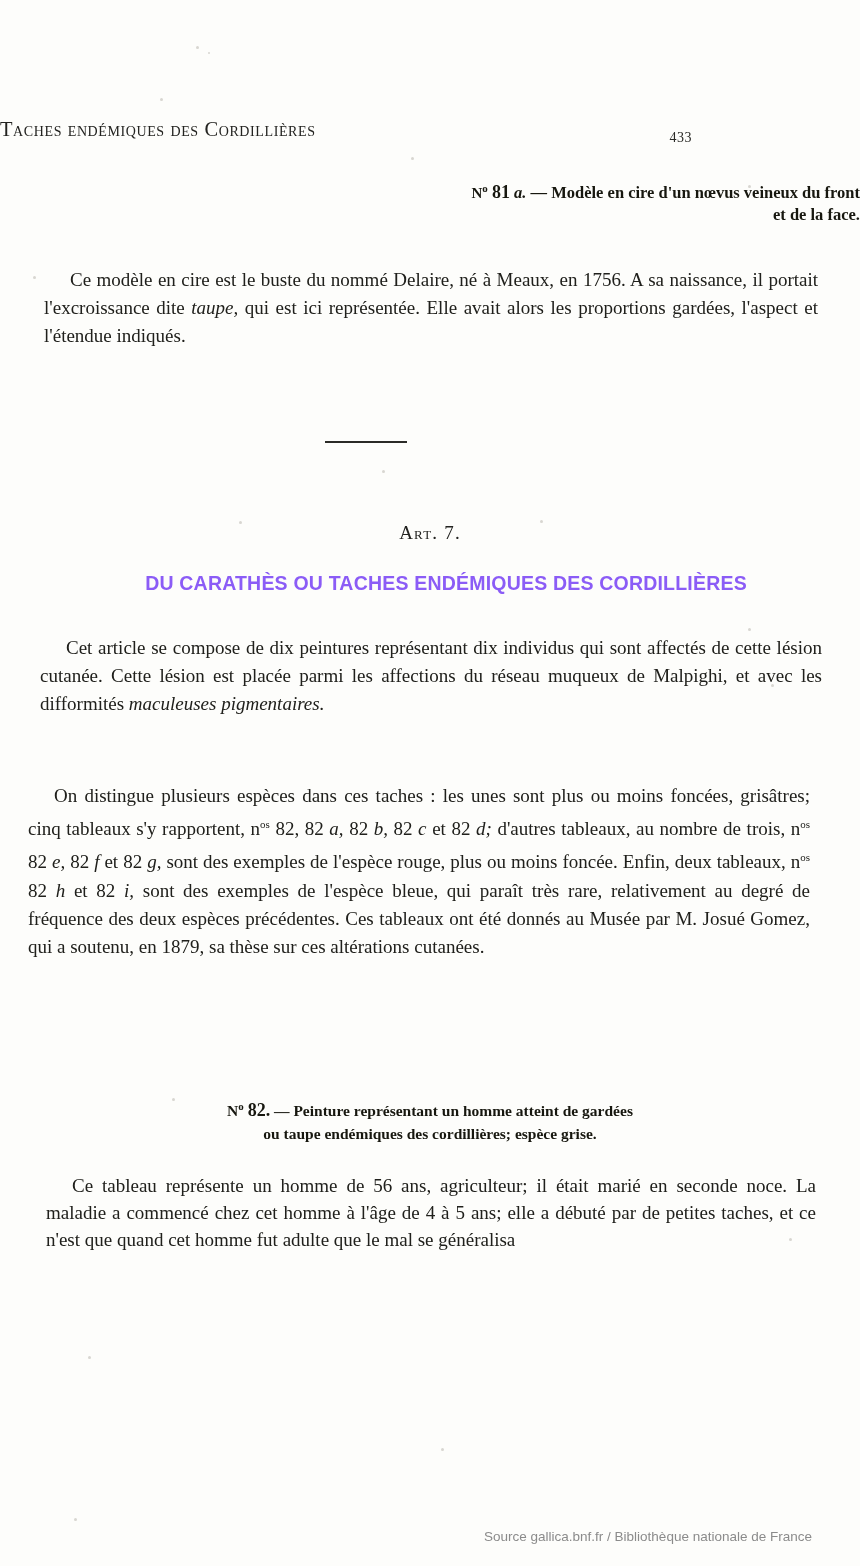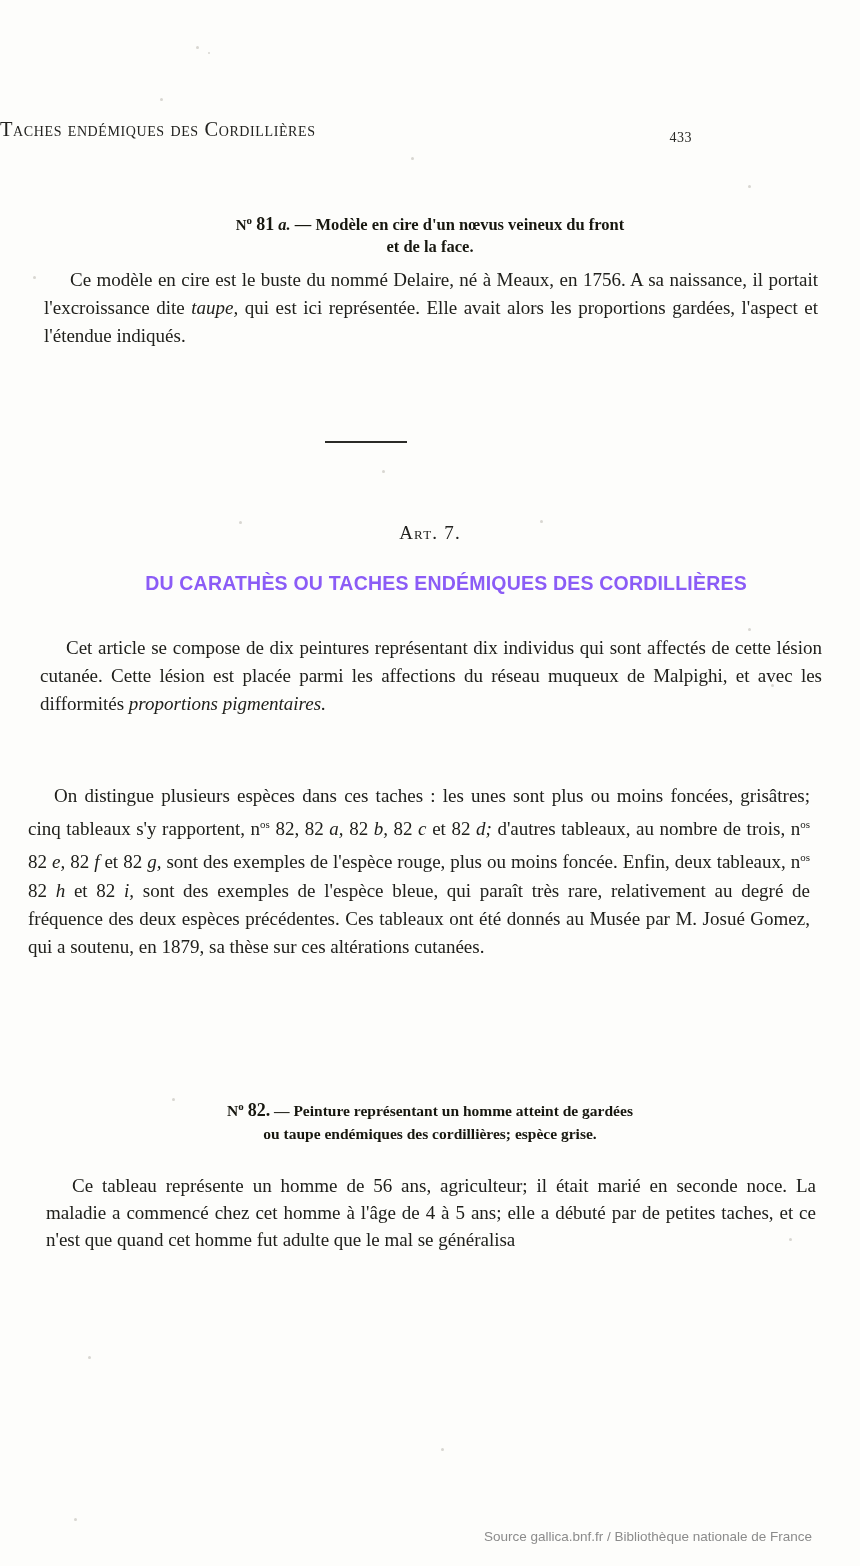"No 81 a. — Modèle" div.entry-head { text-align: none -> right; top: 212px -> 180px }
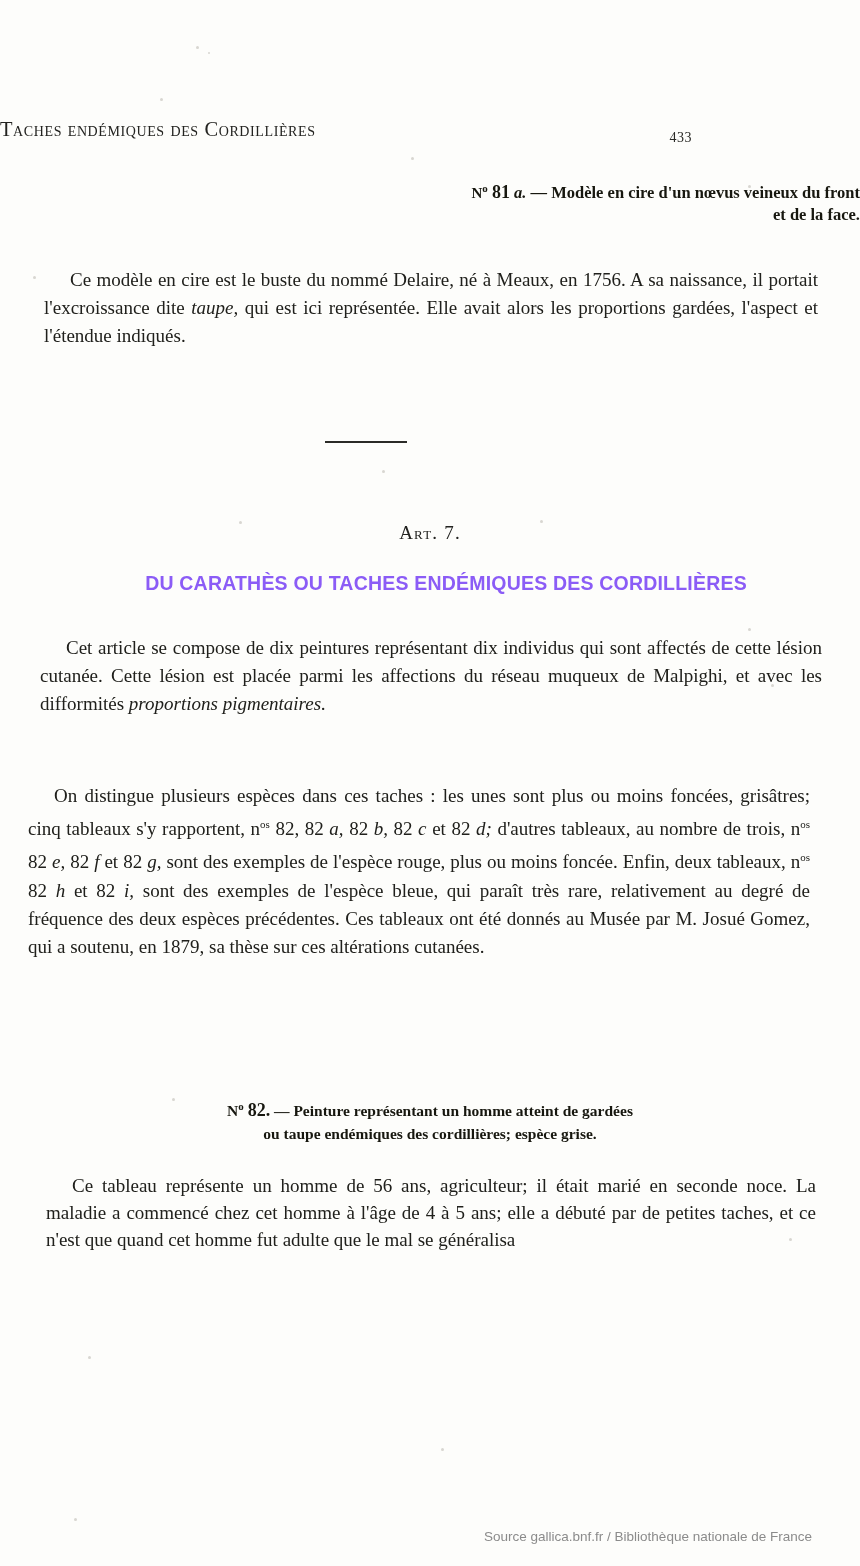"proportions pigmentaires." span.ital { text: proportions -> maculeuses }
